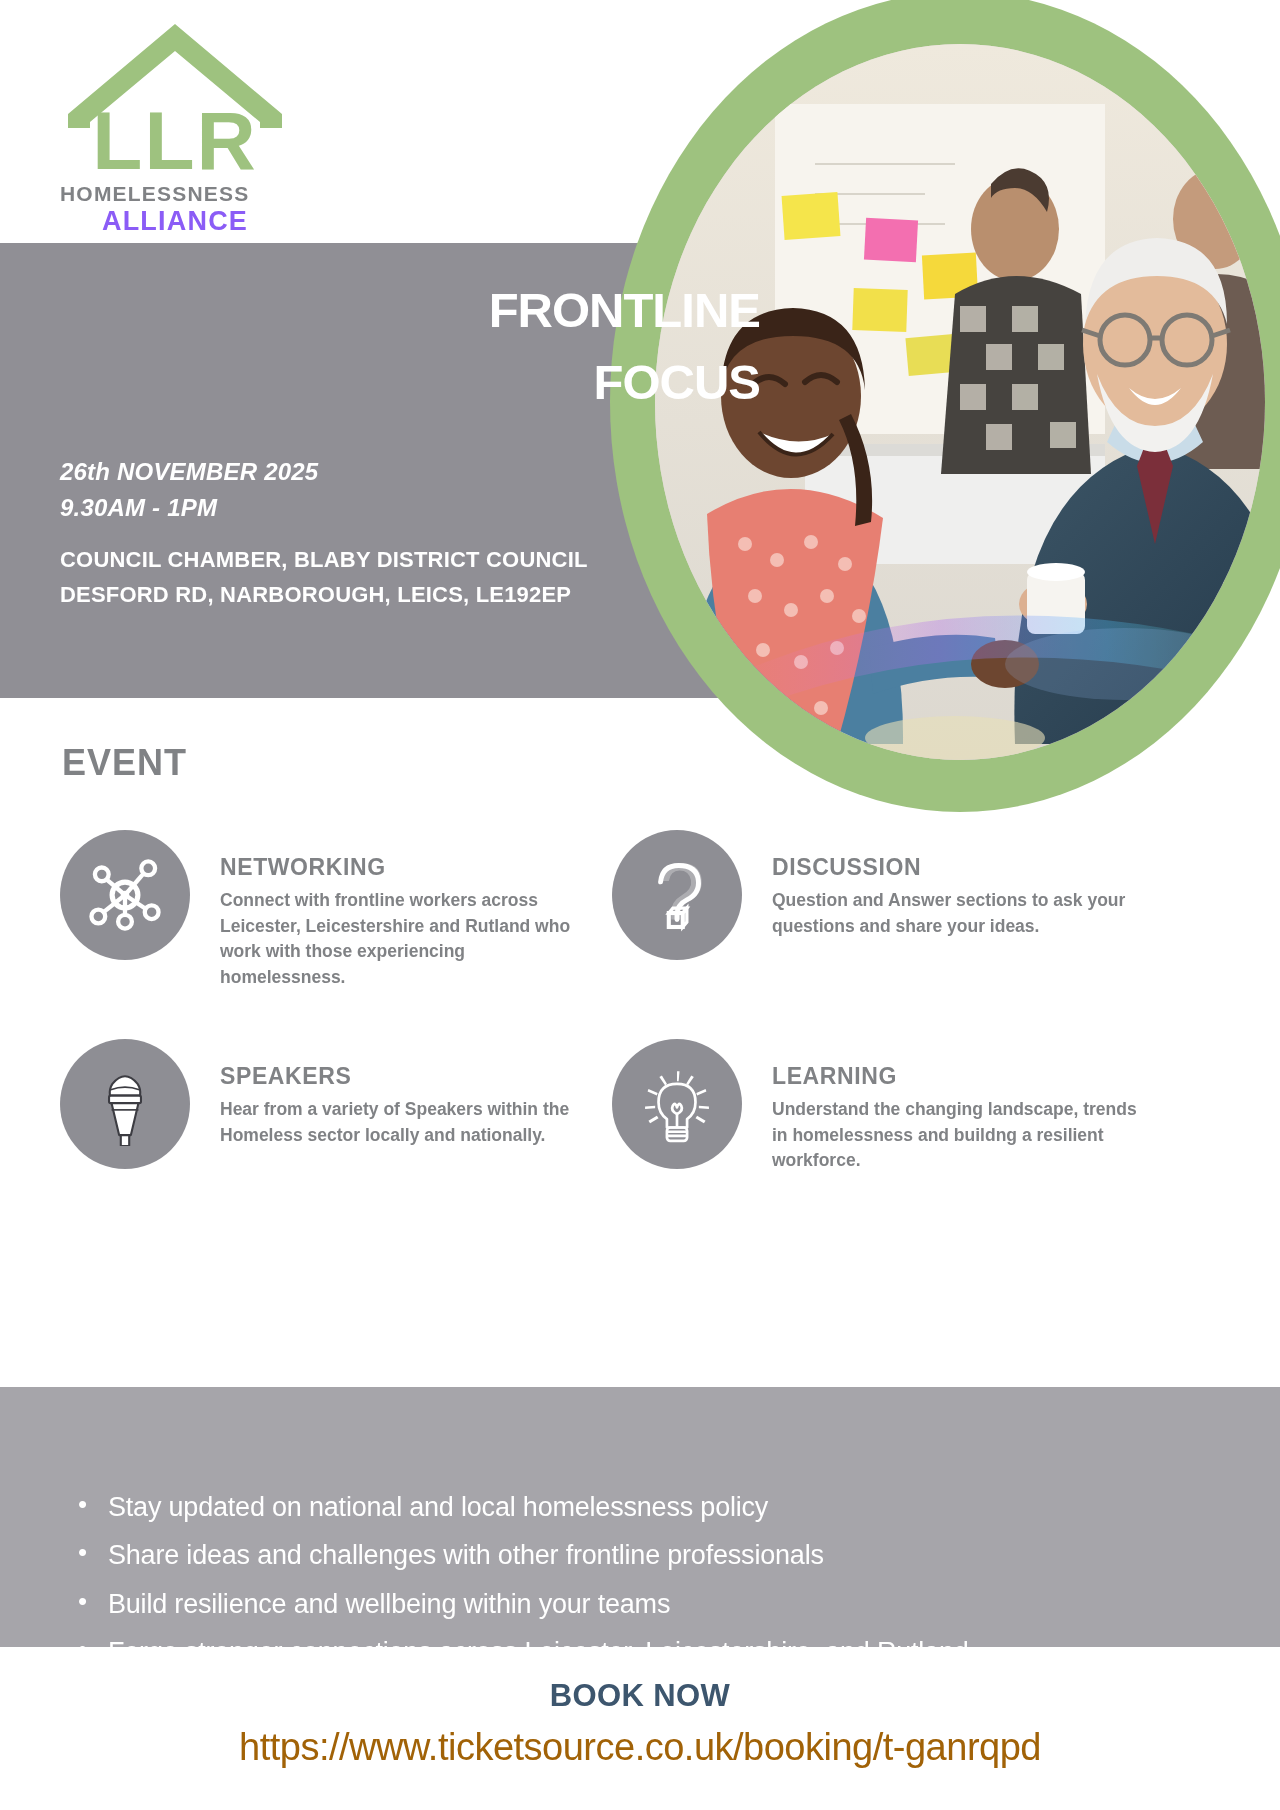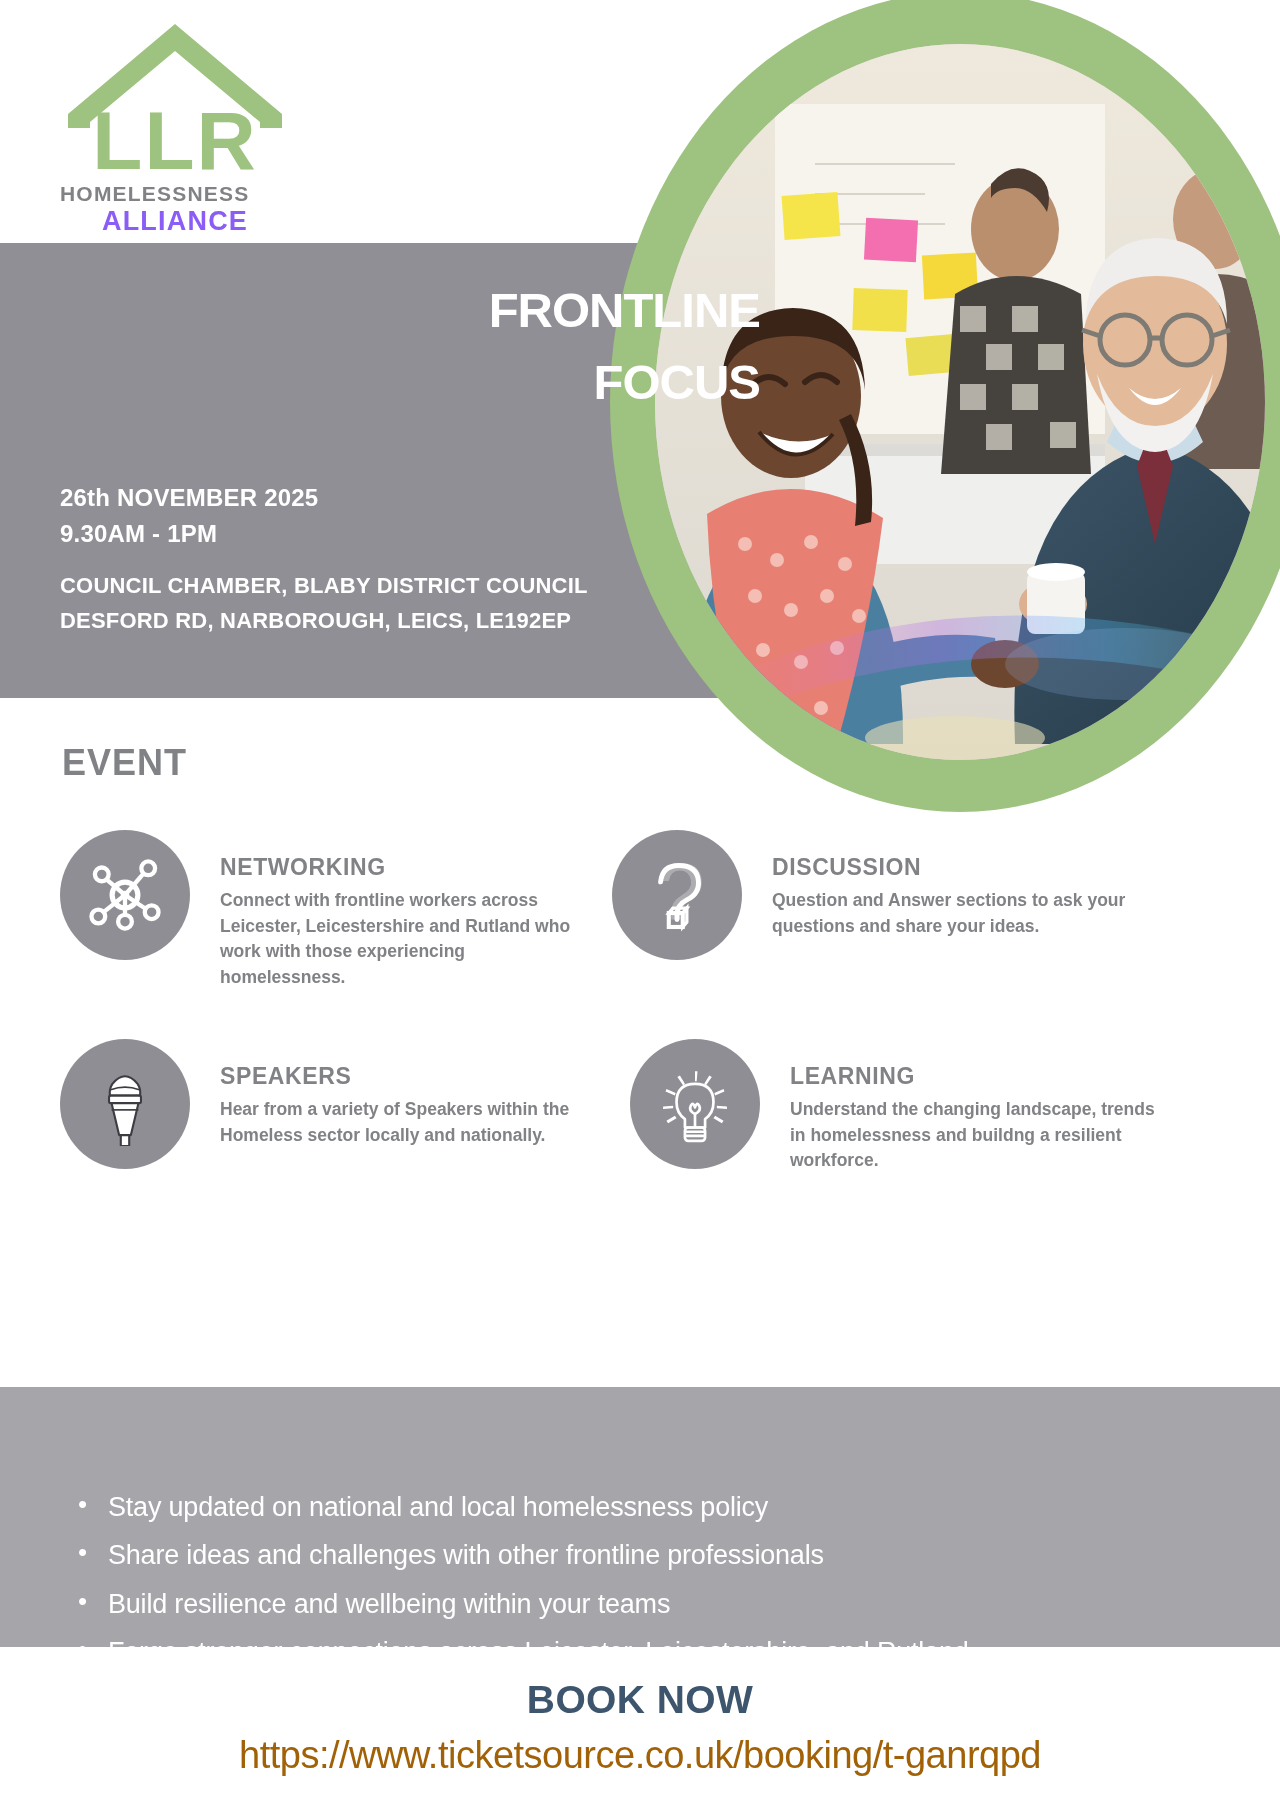"26th NOVEMBER 2025" #date-block { font-style: none -> italic; margin-top: 72px -> 46px }
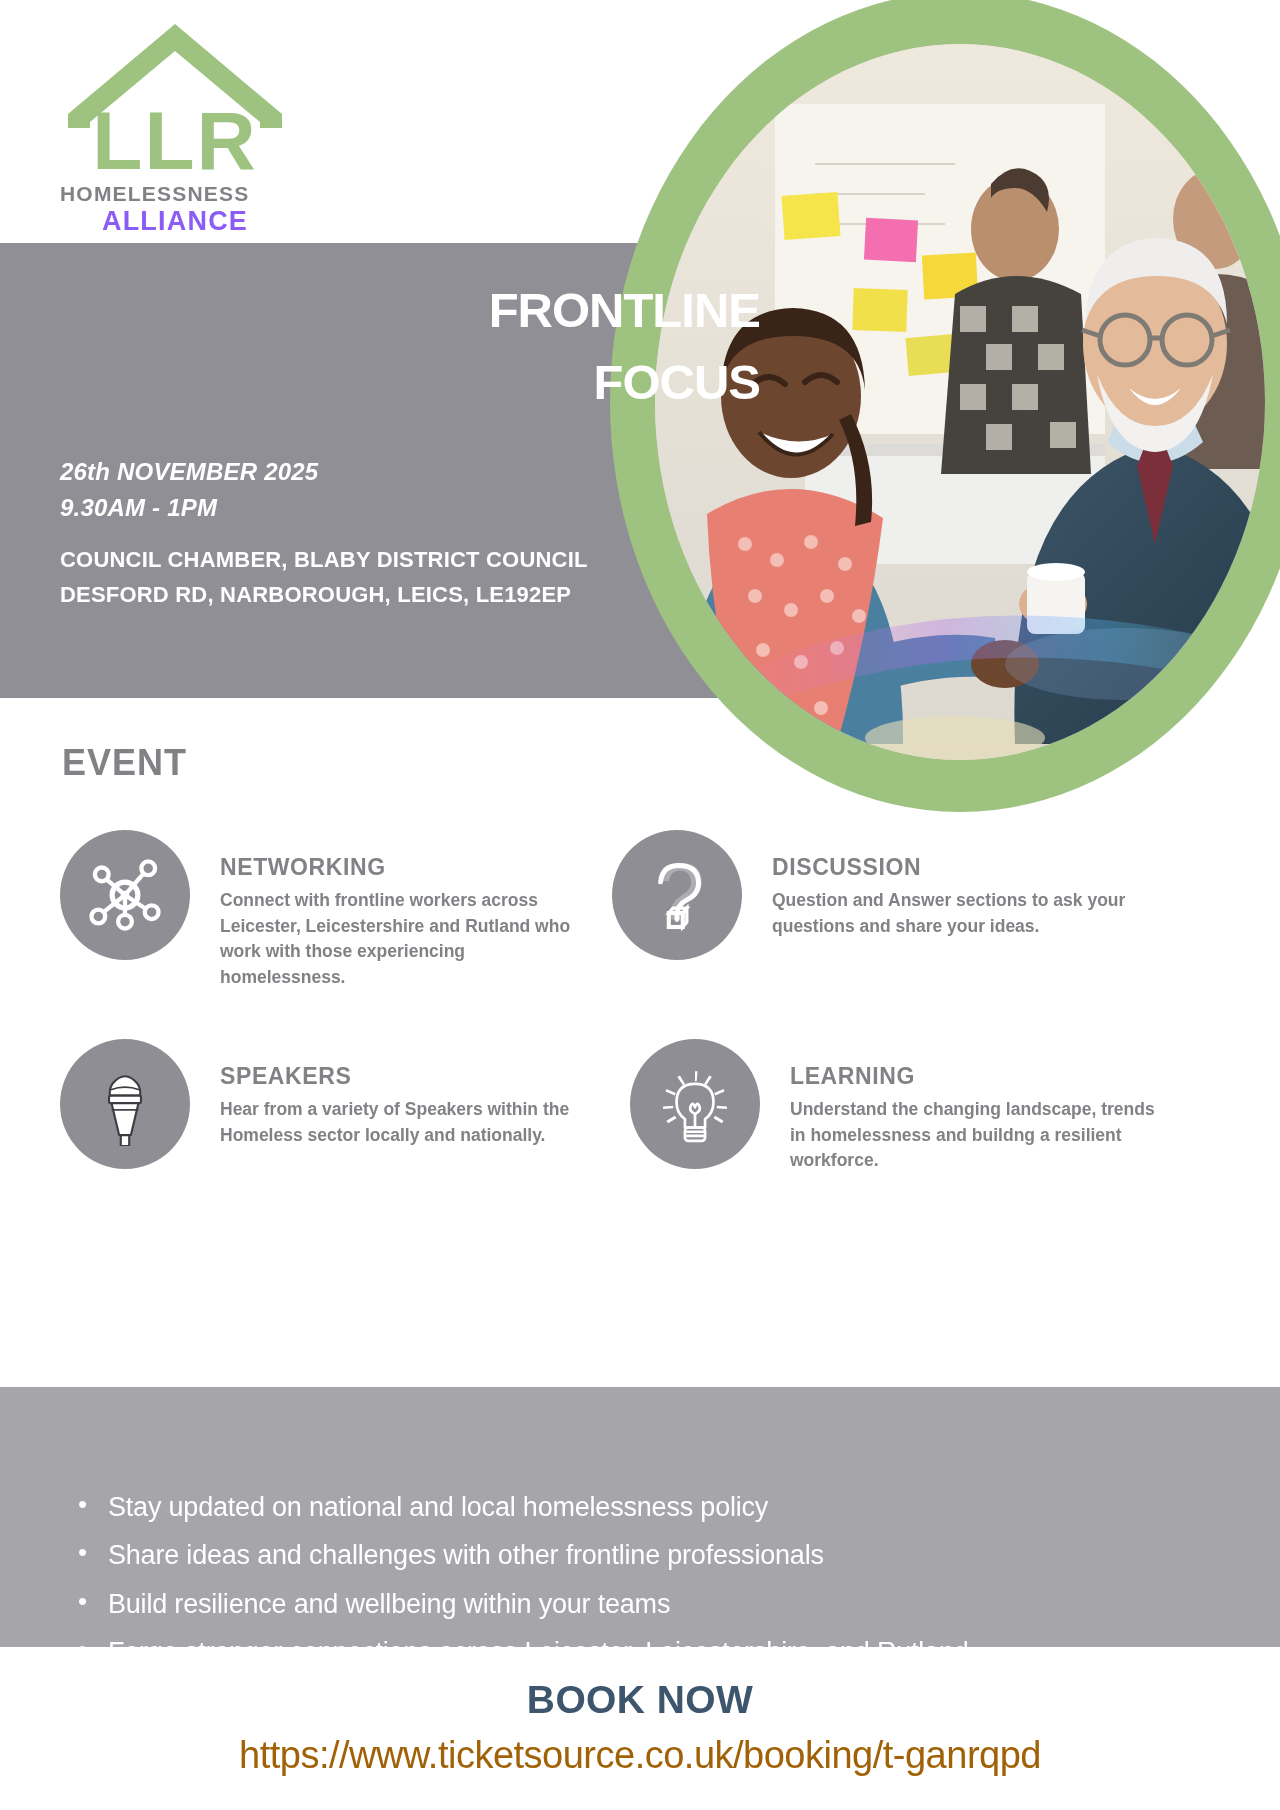"SPEAKERS" #row-2 { justify-content: space-between -> none }
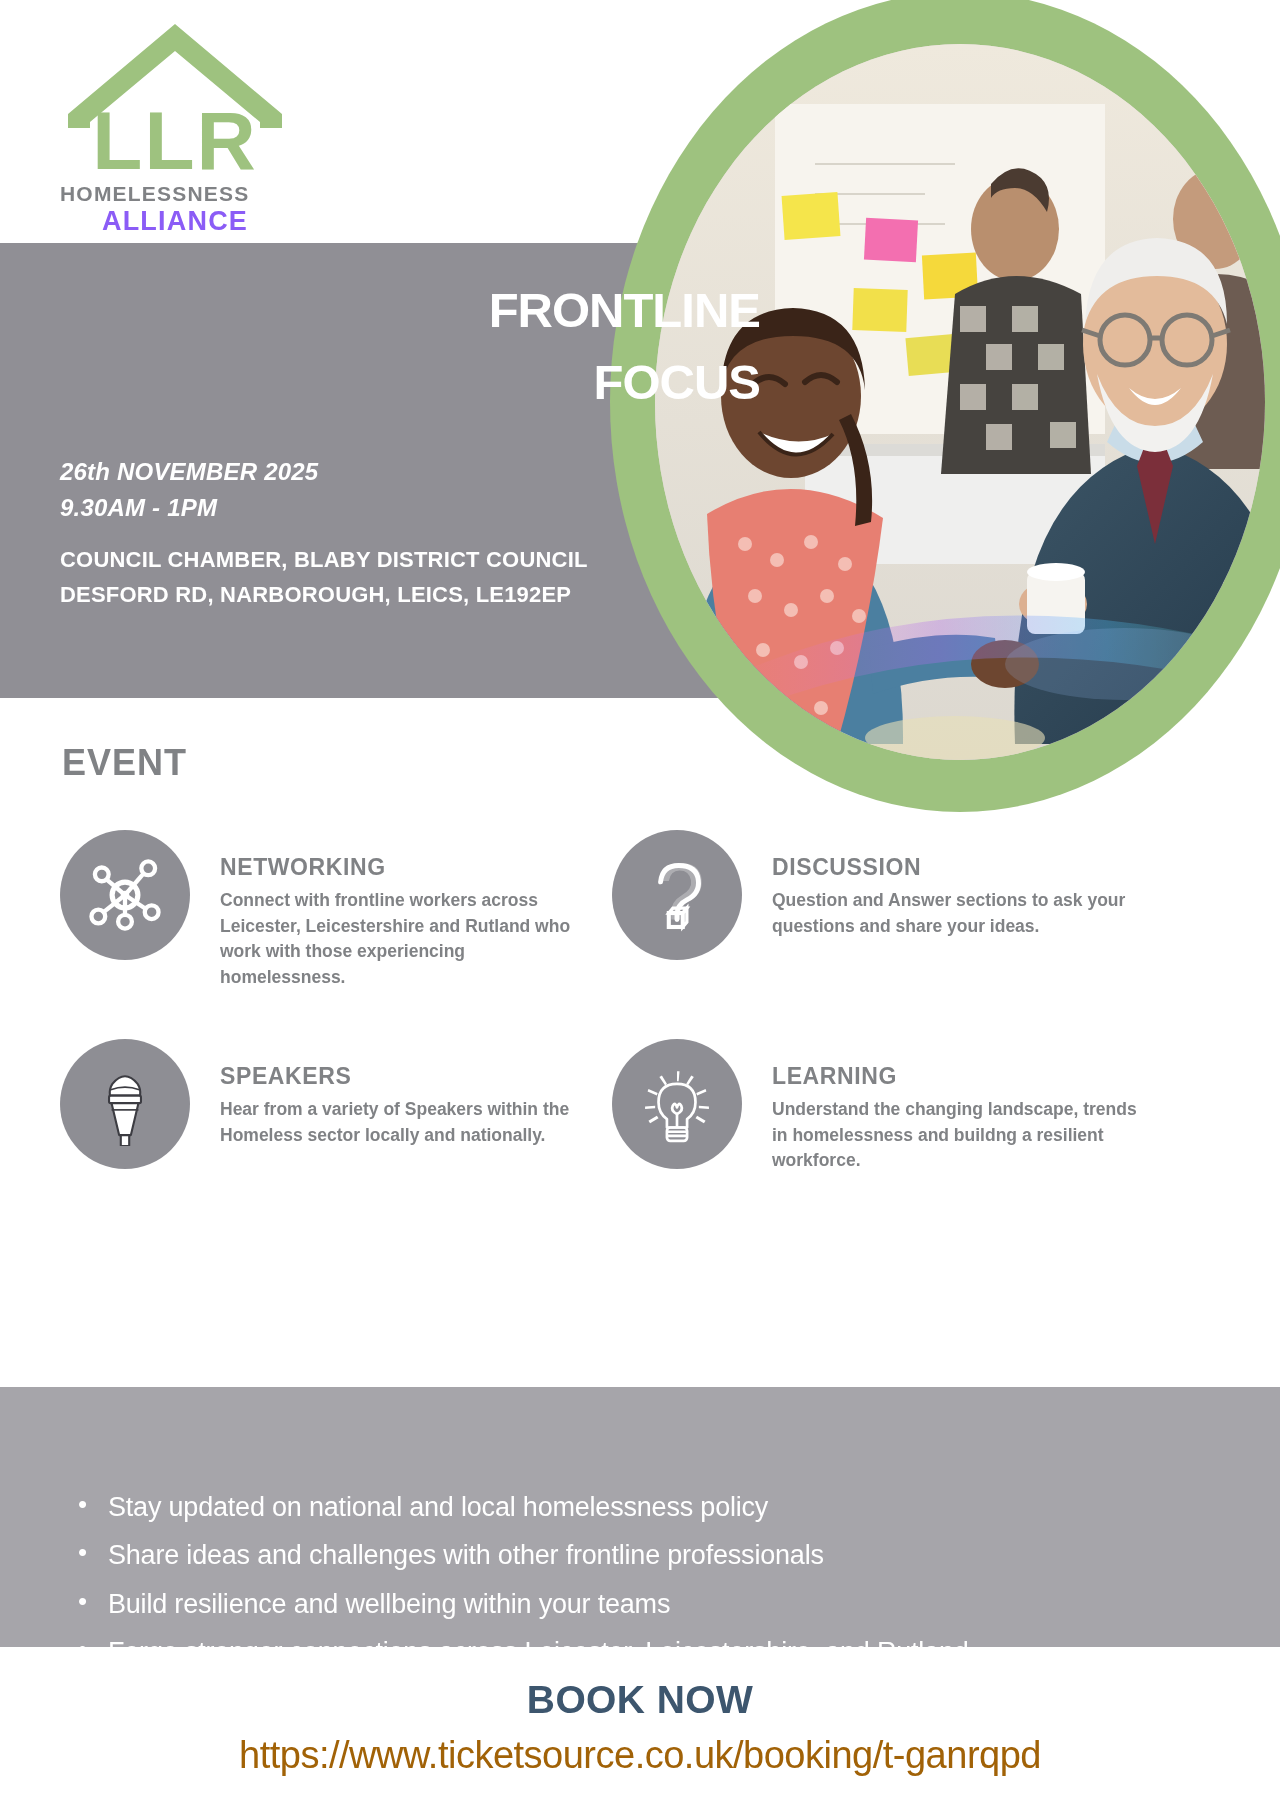"BOOK NOW" #book-now { font-size: 39px -> 31px }
